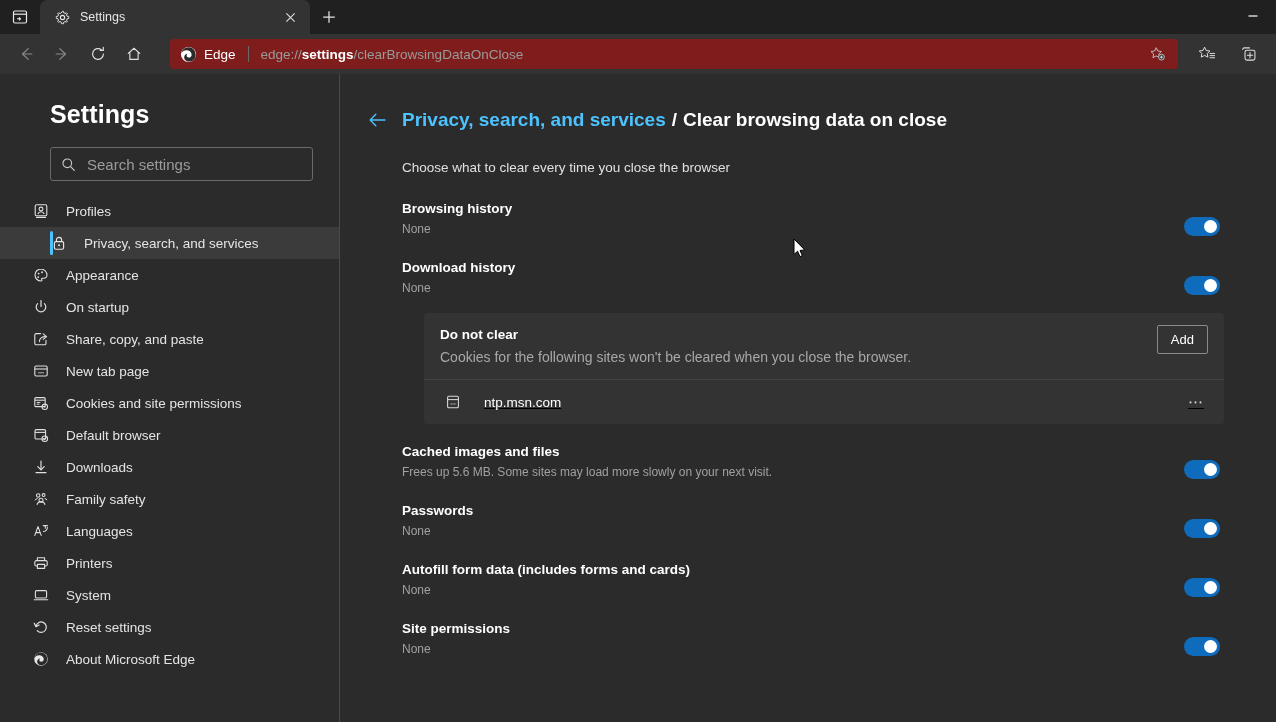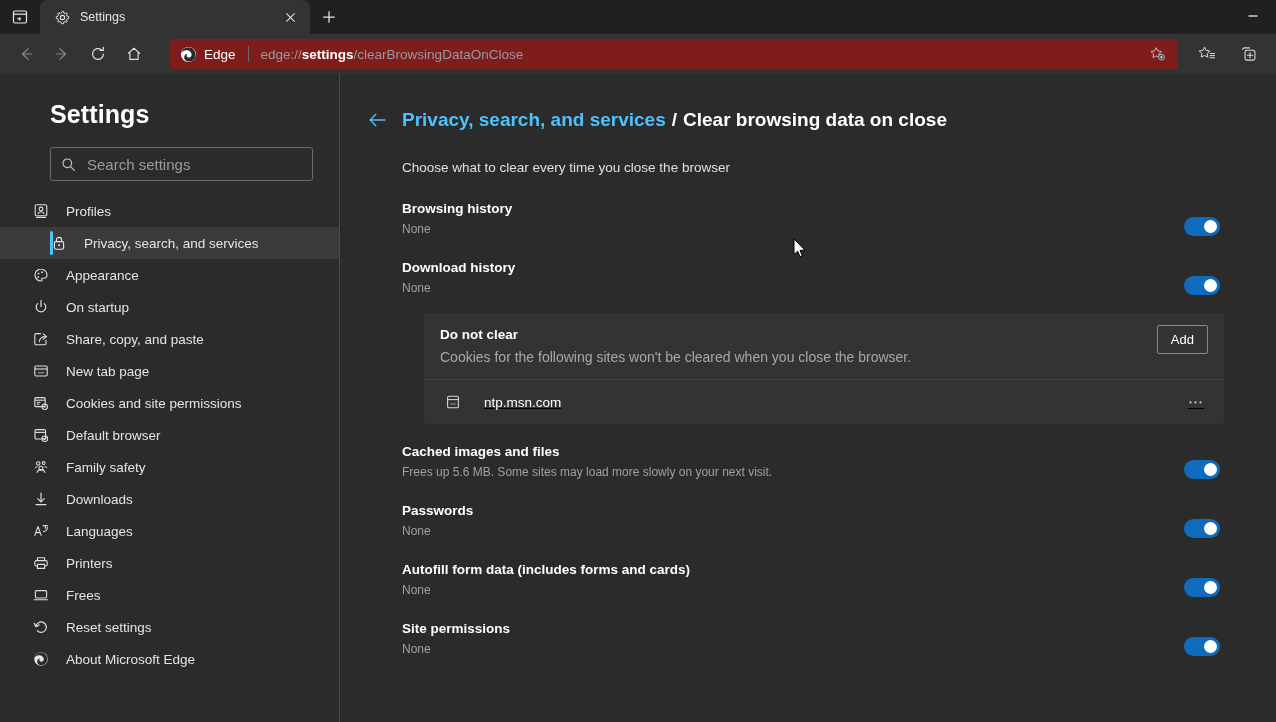"Family safety" div.nav-item { order: before "Downloads" -> after "Downloads" }
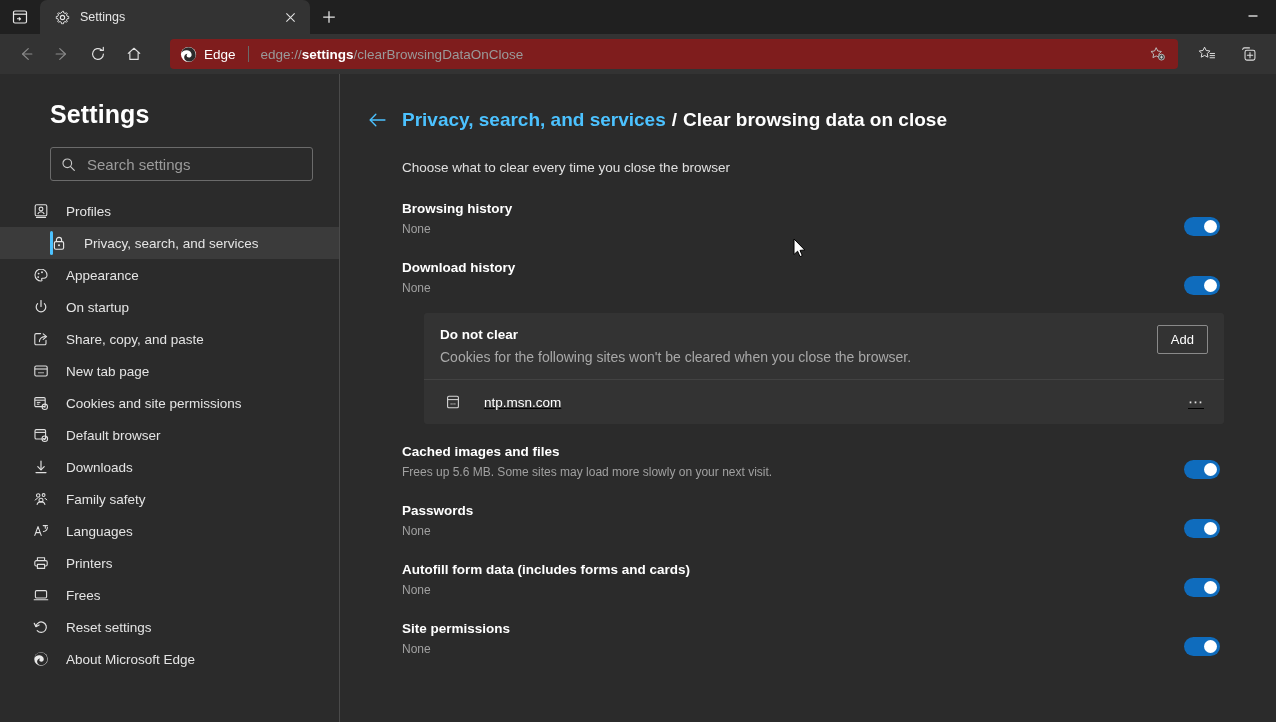"Frees" span { text: Frees -> System }
